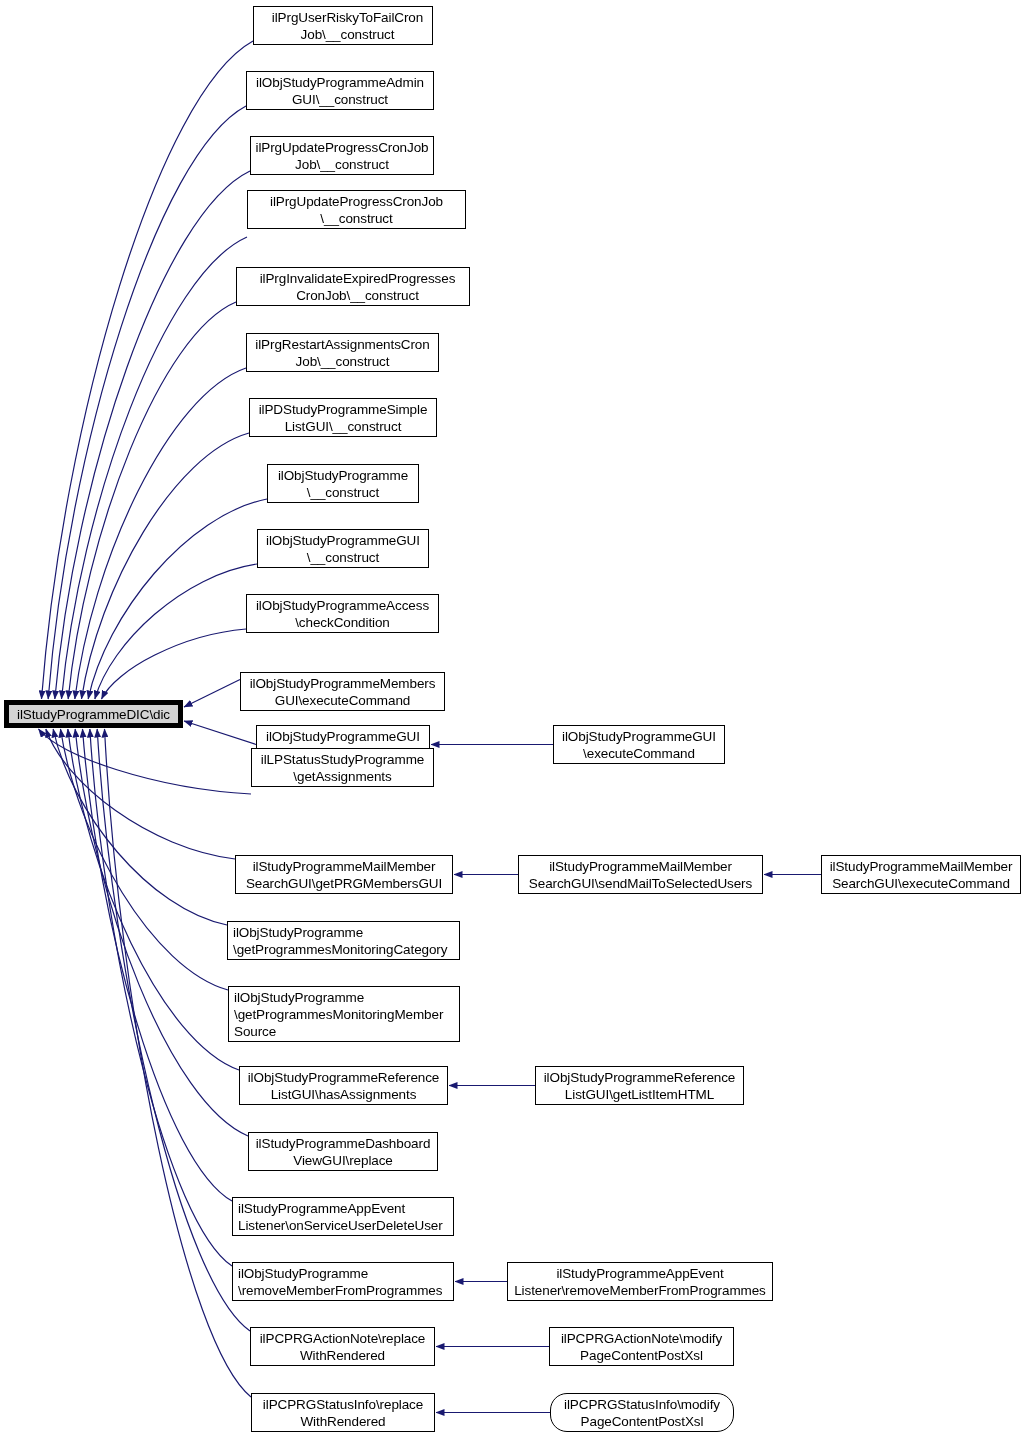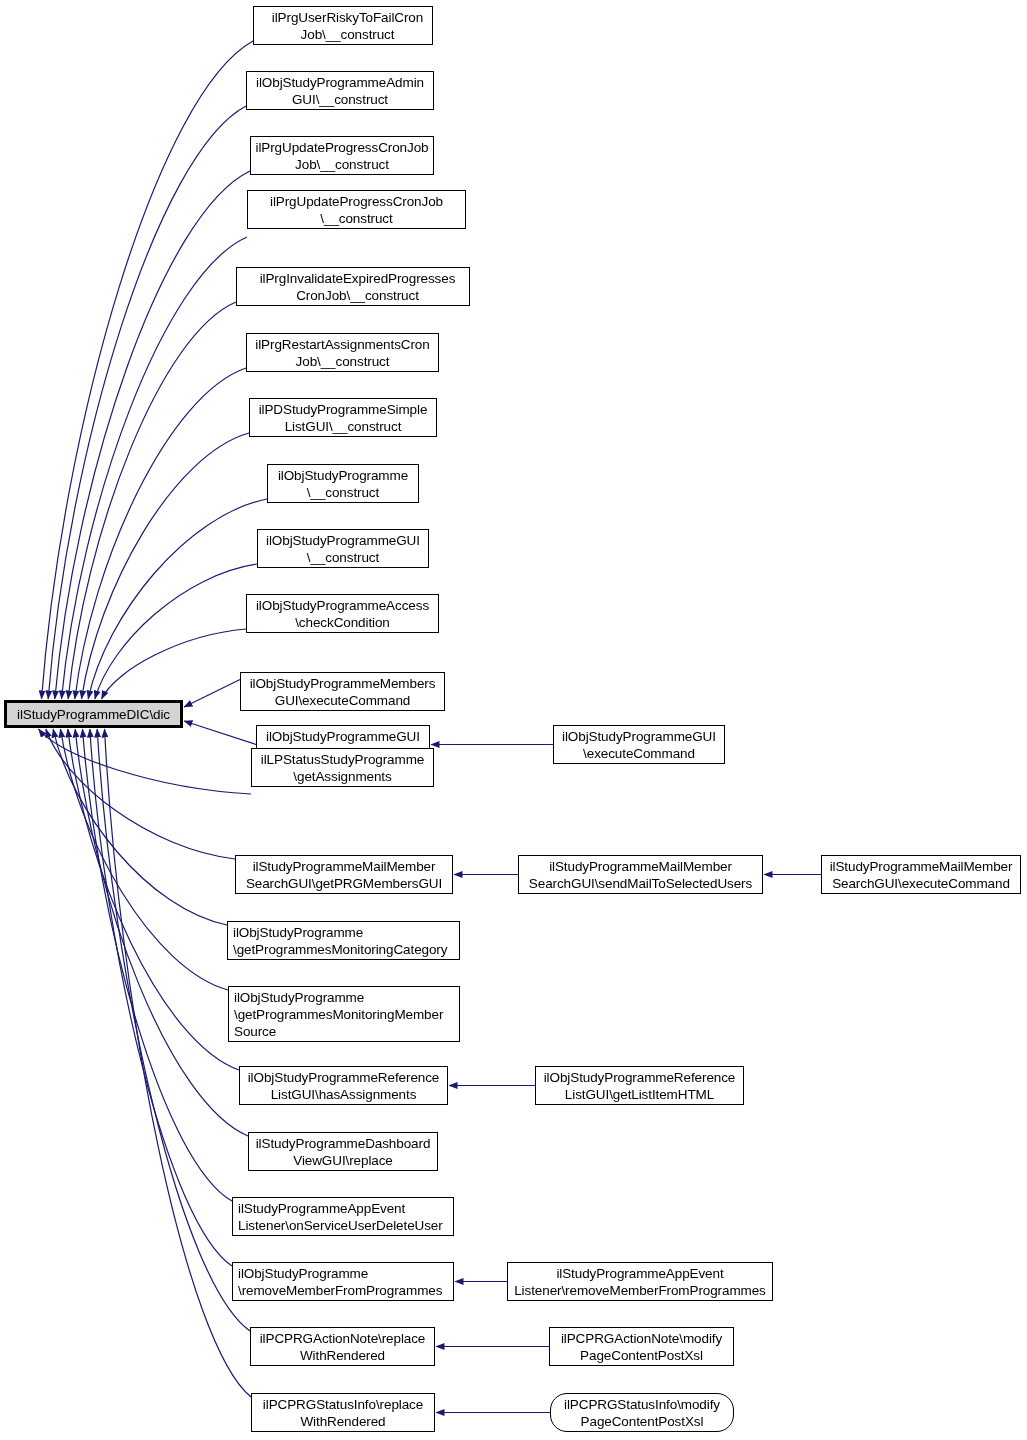"ilStudyProgrammeDIC\dic" .node.root { border: 3px solid #000000 -> 5px solid #000000 }
